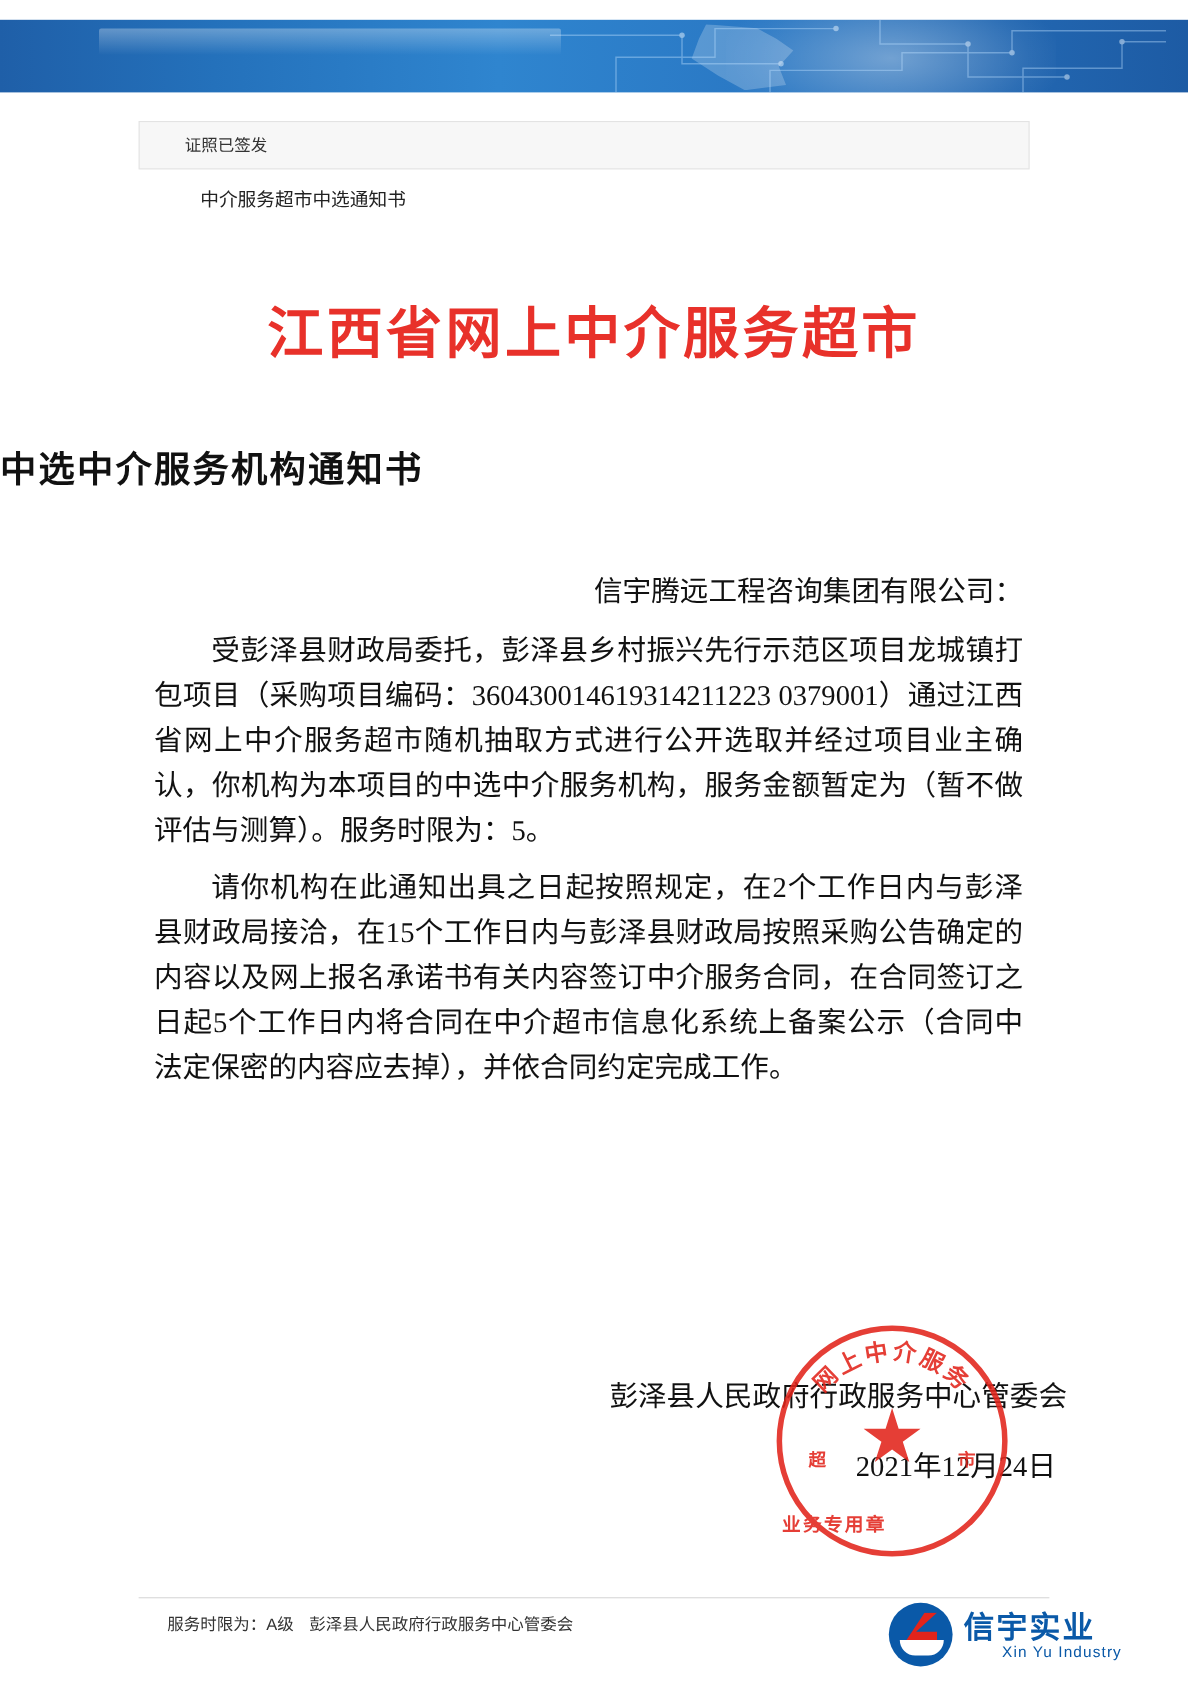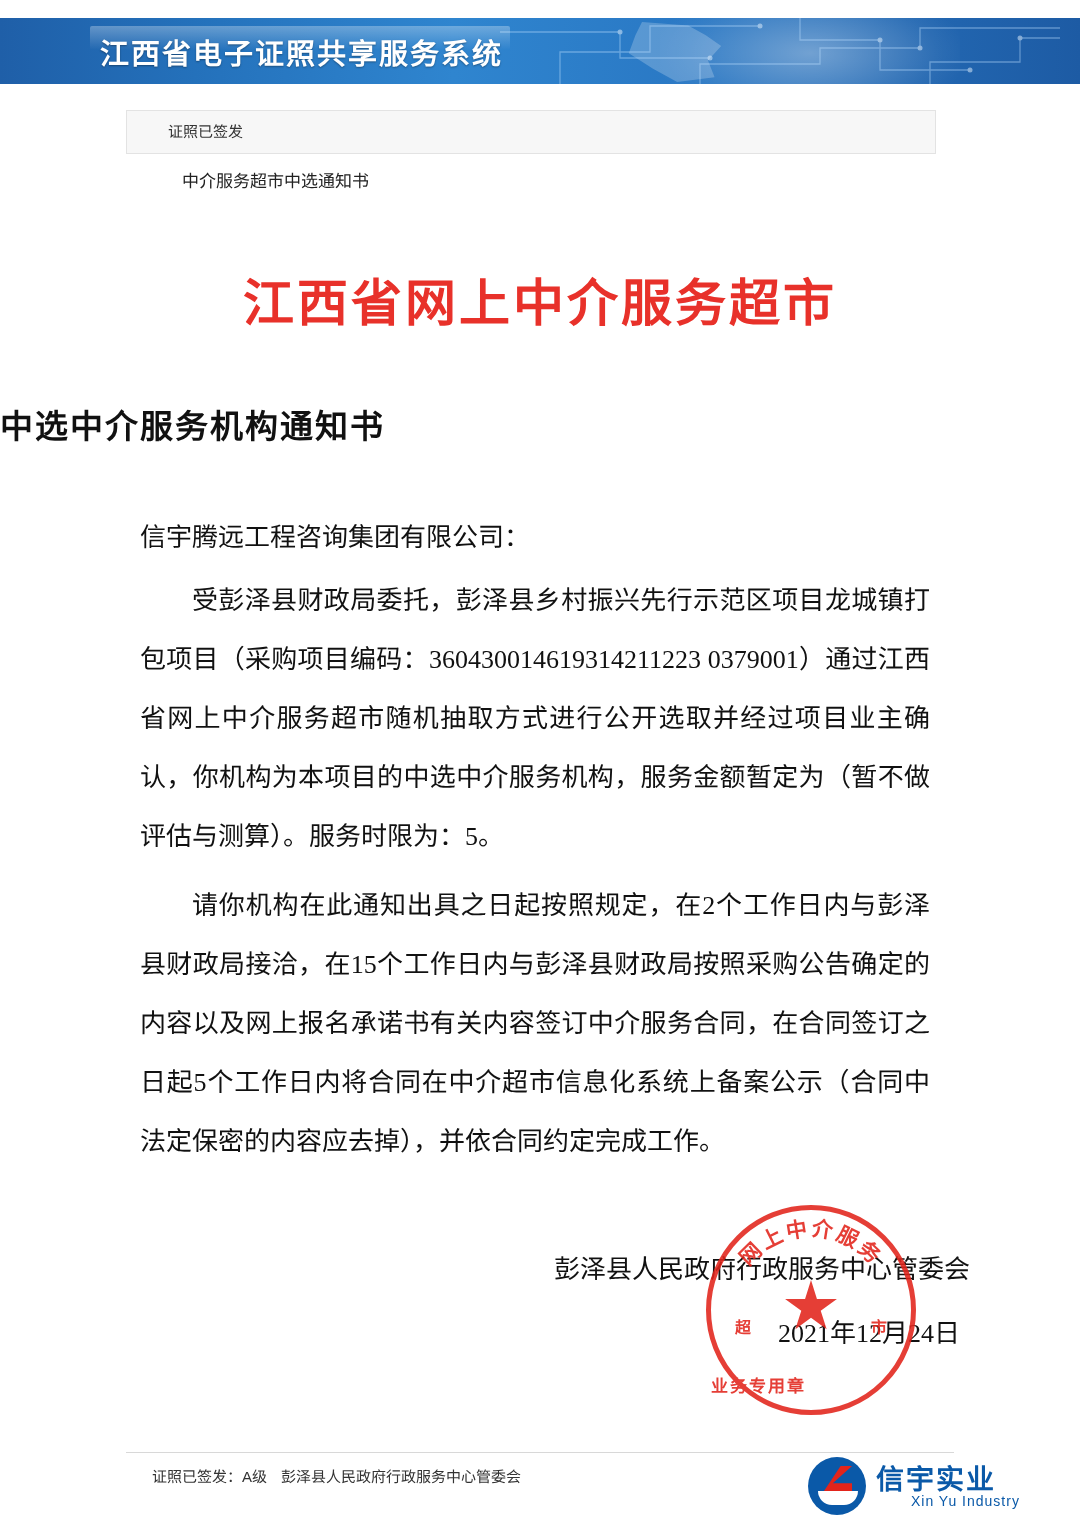"江西省电子证照共享服务系统" div.banner-title { html: <div>江西省电子证照共享服务系统</div> -> none }
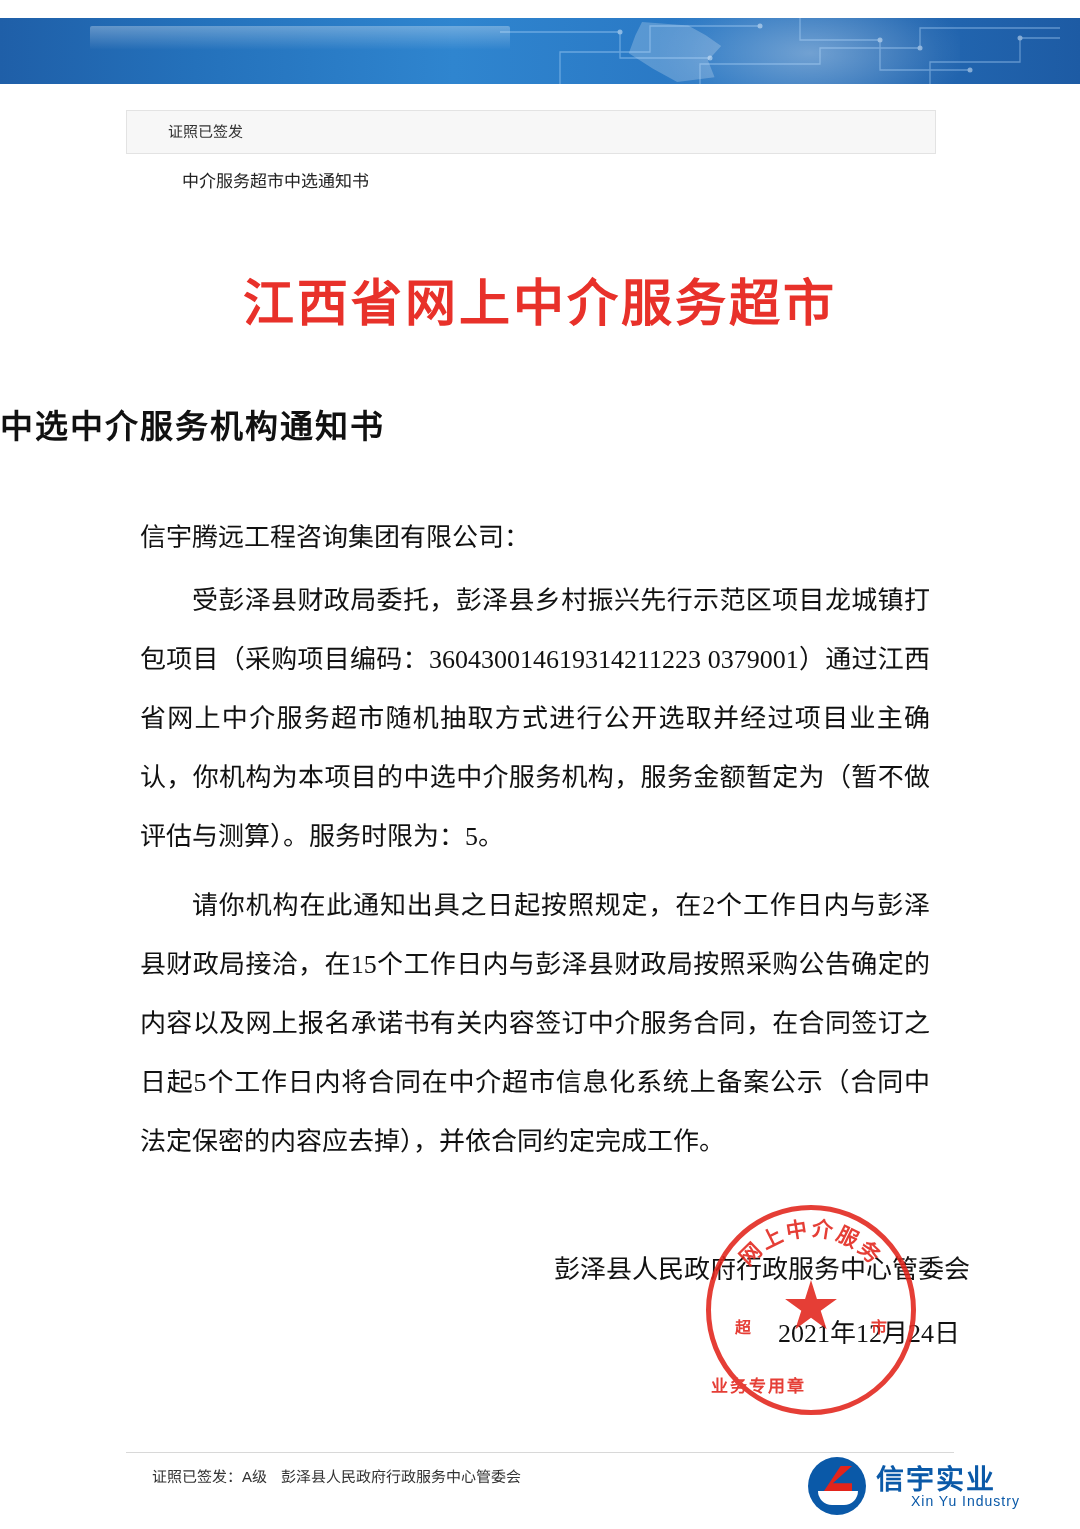"信宇腾远工程咨询集团有限公司：" .salutation { text-align: none -> right }
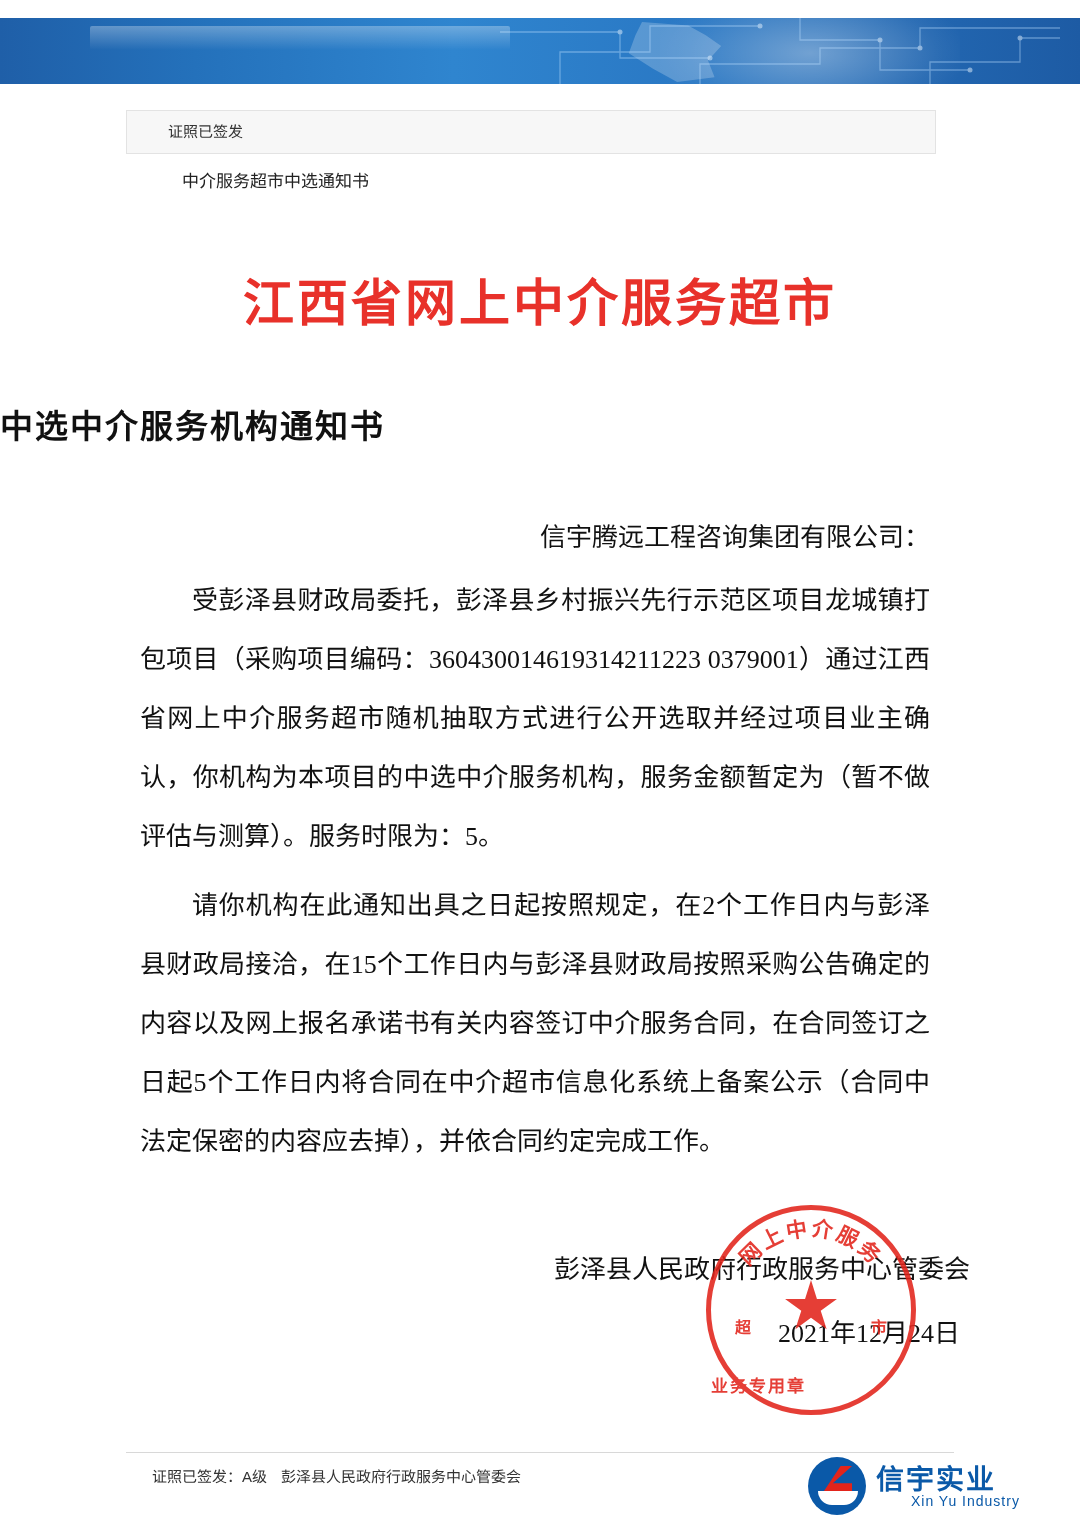"受彭泽县财政局委托，彭泽县乡村振兴先行示范区项目龙城镇打包项目（采购项目编码：3" .para { line-height: 59px -> 41px }
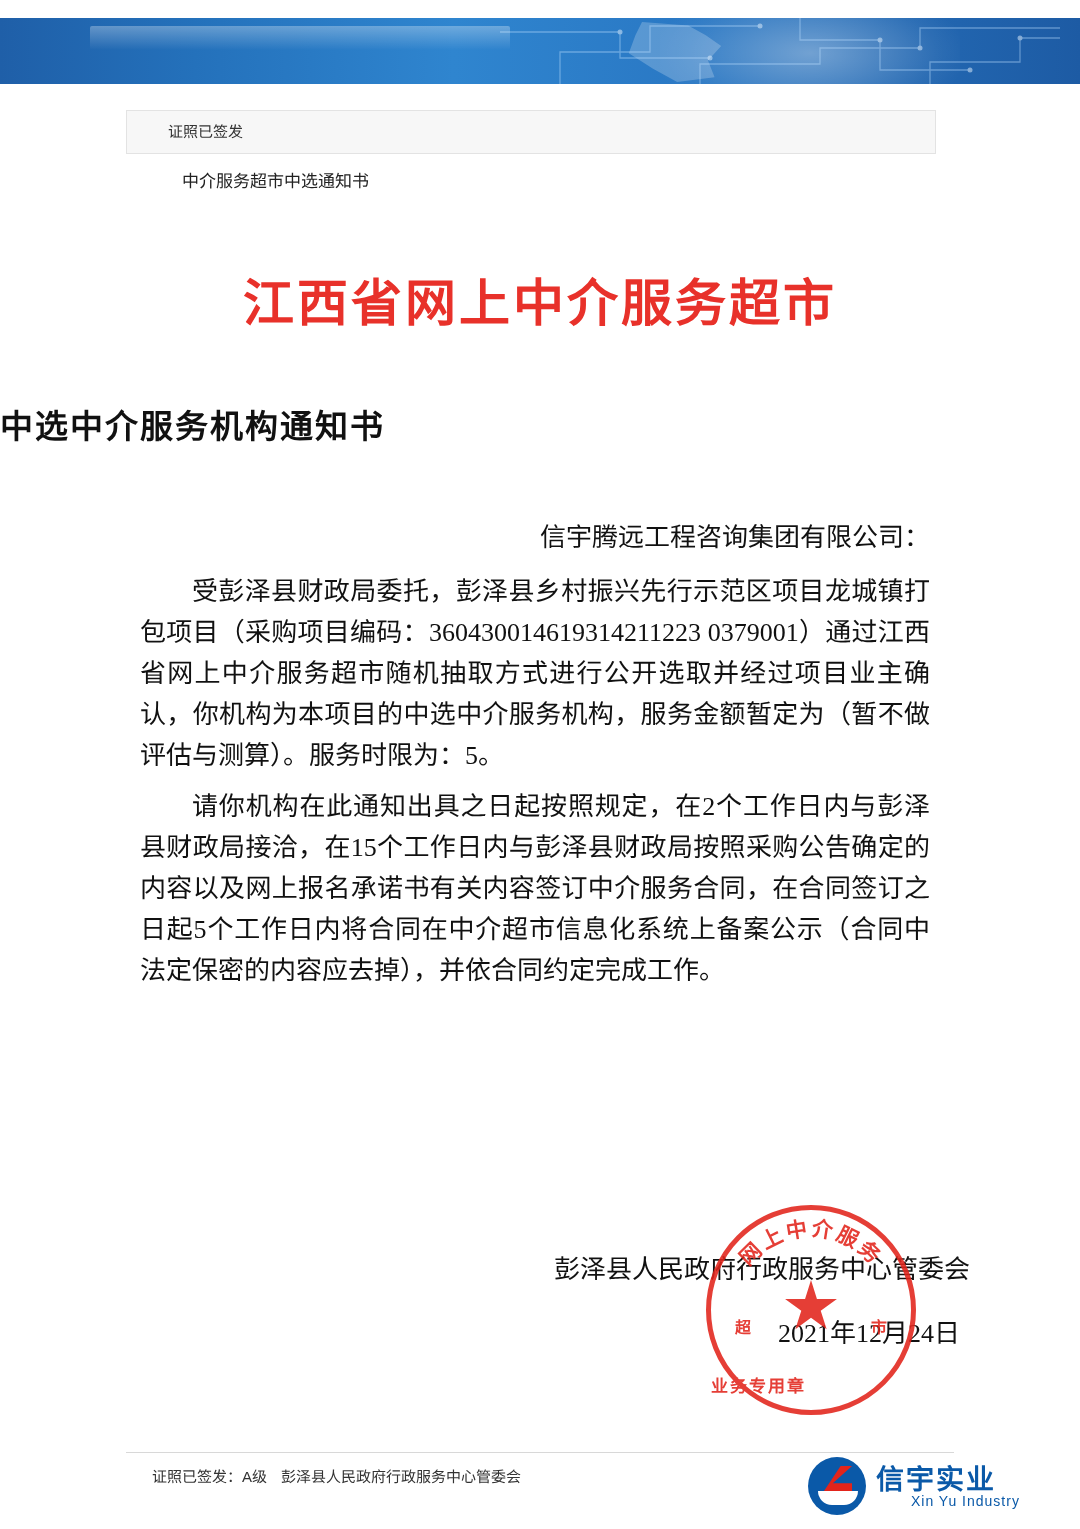"证照已签发：" span { text: 证照已签发 -> 服务时限为 }
